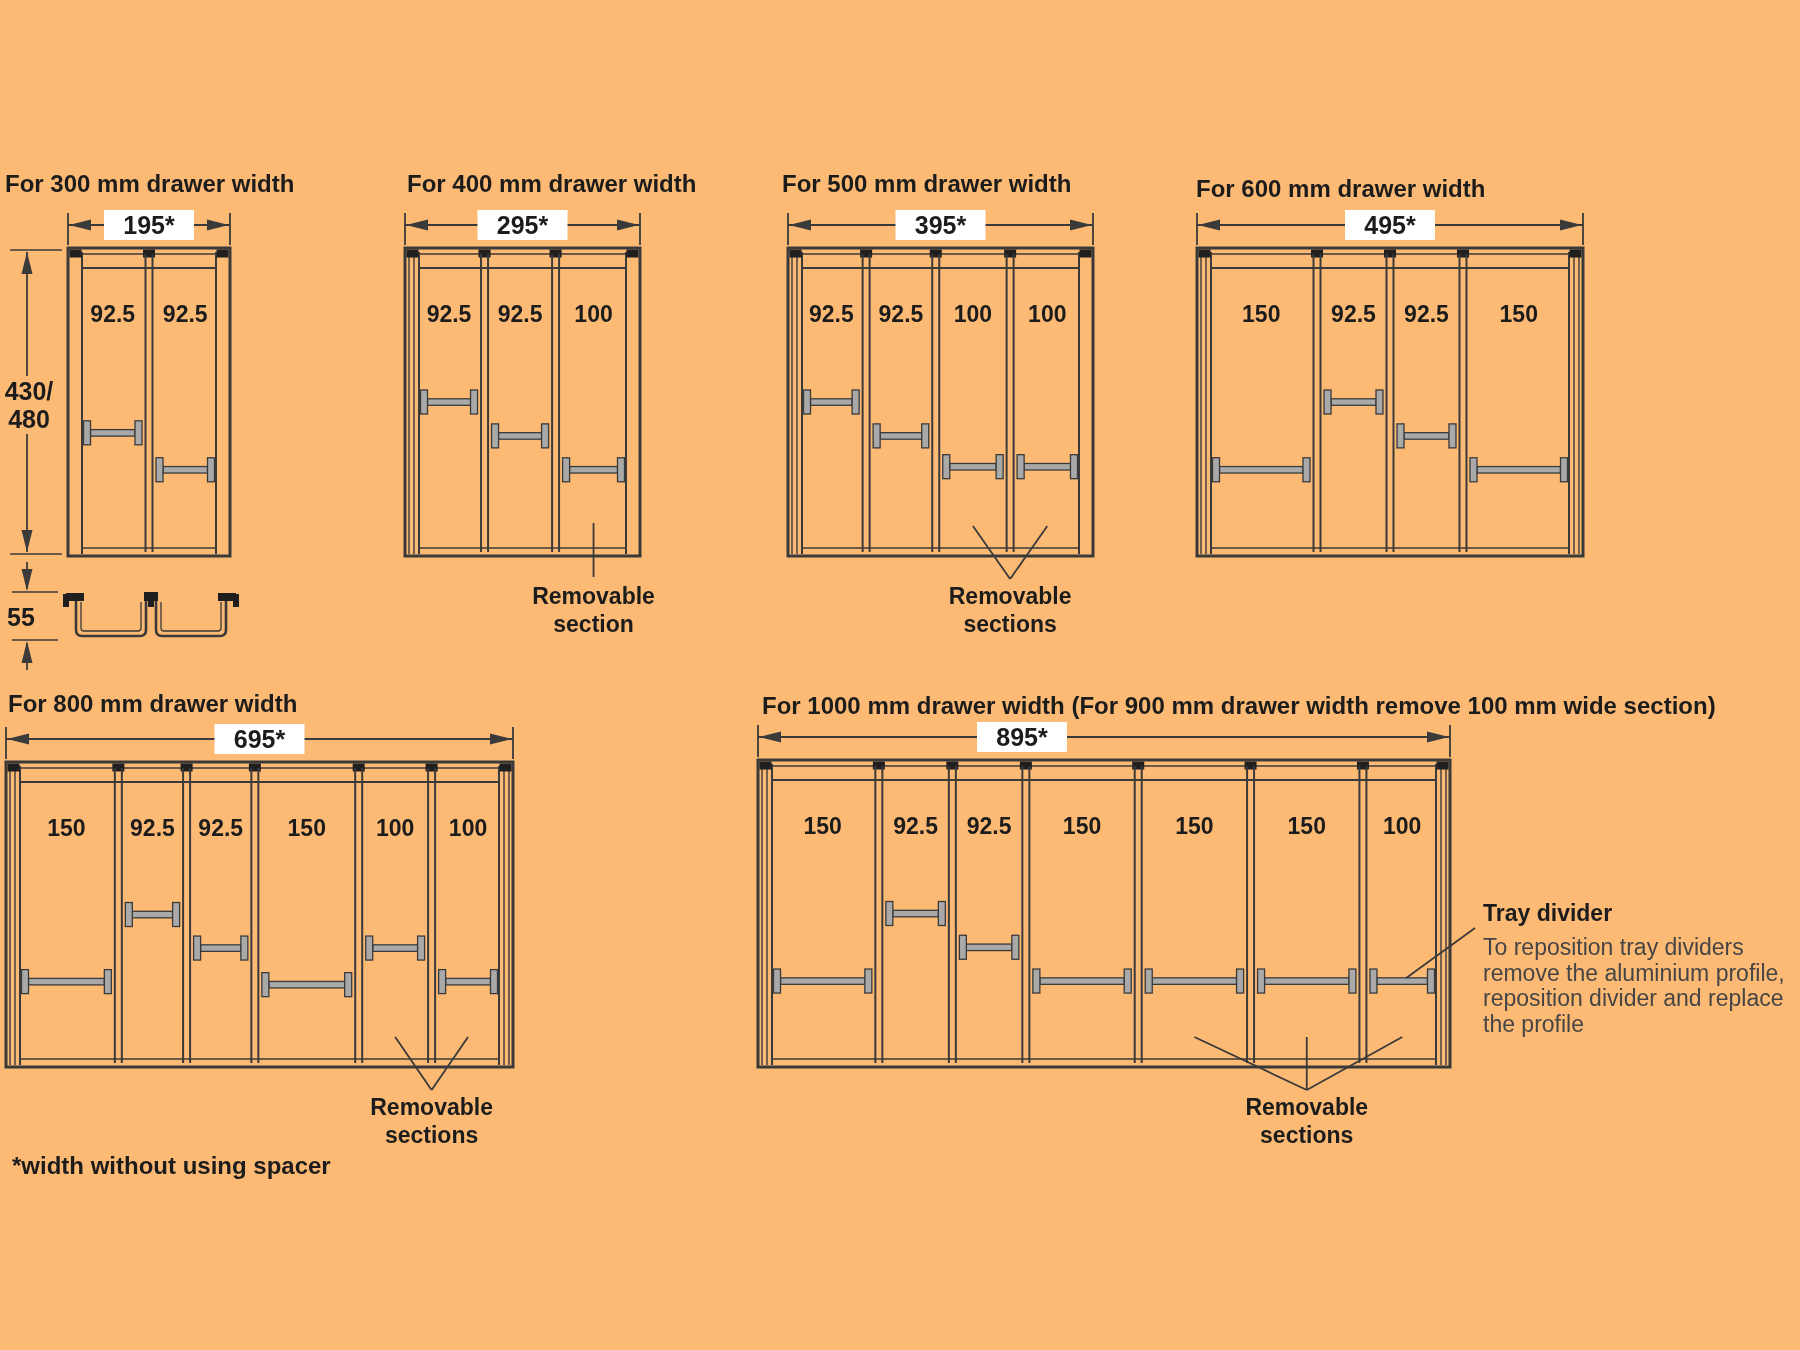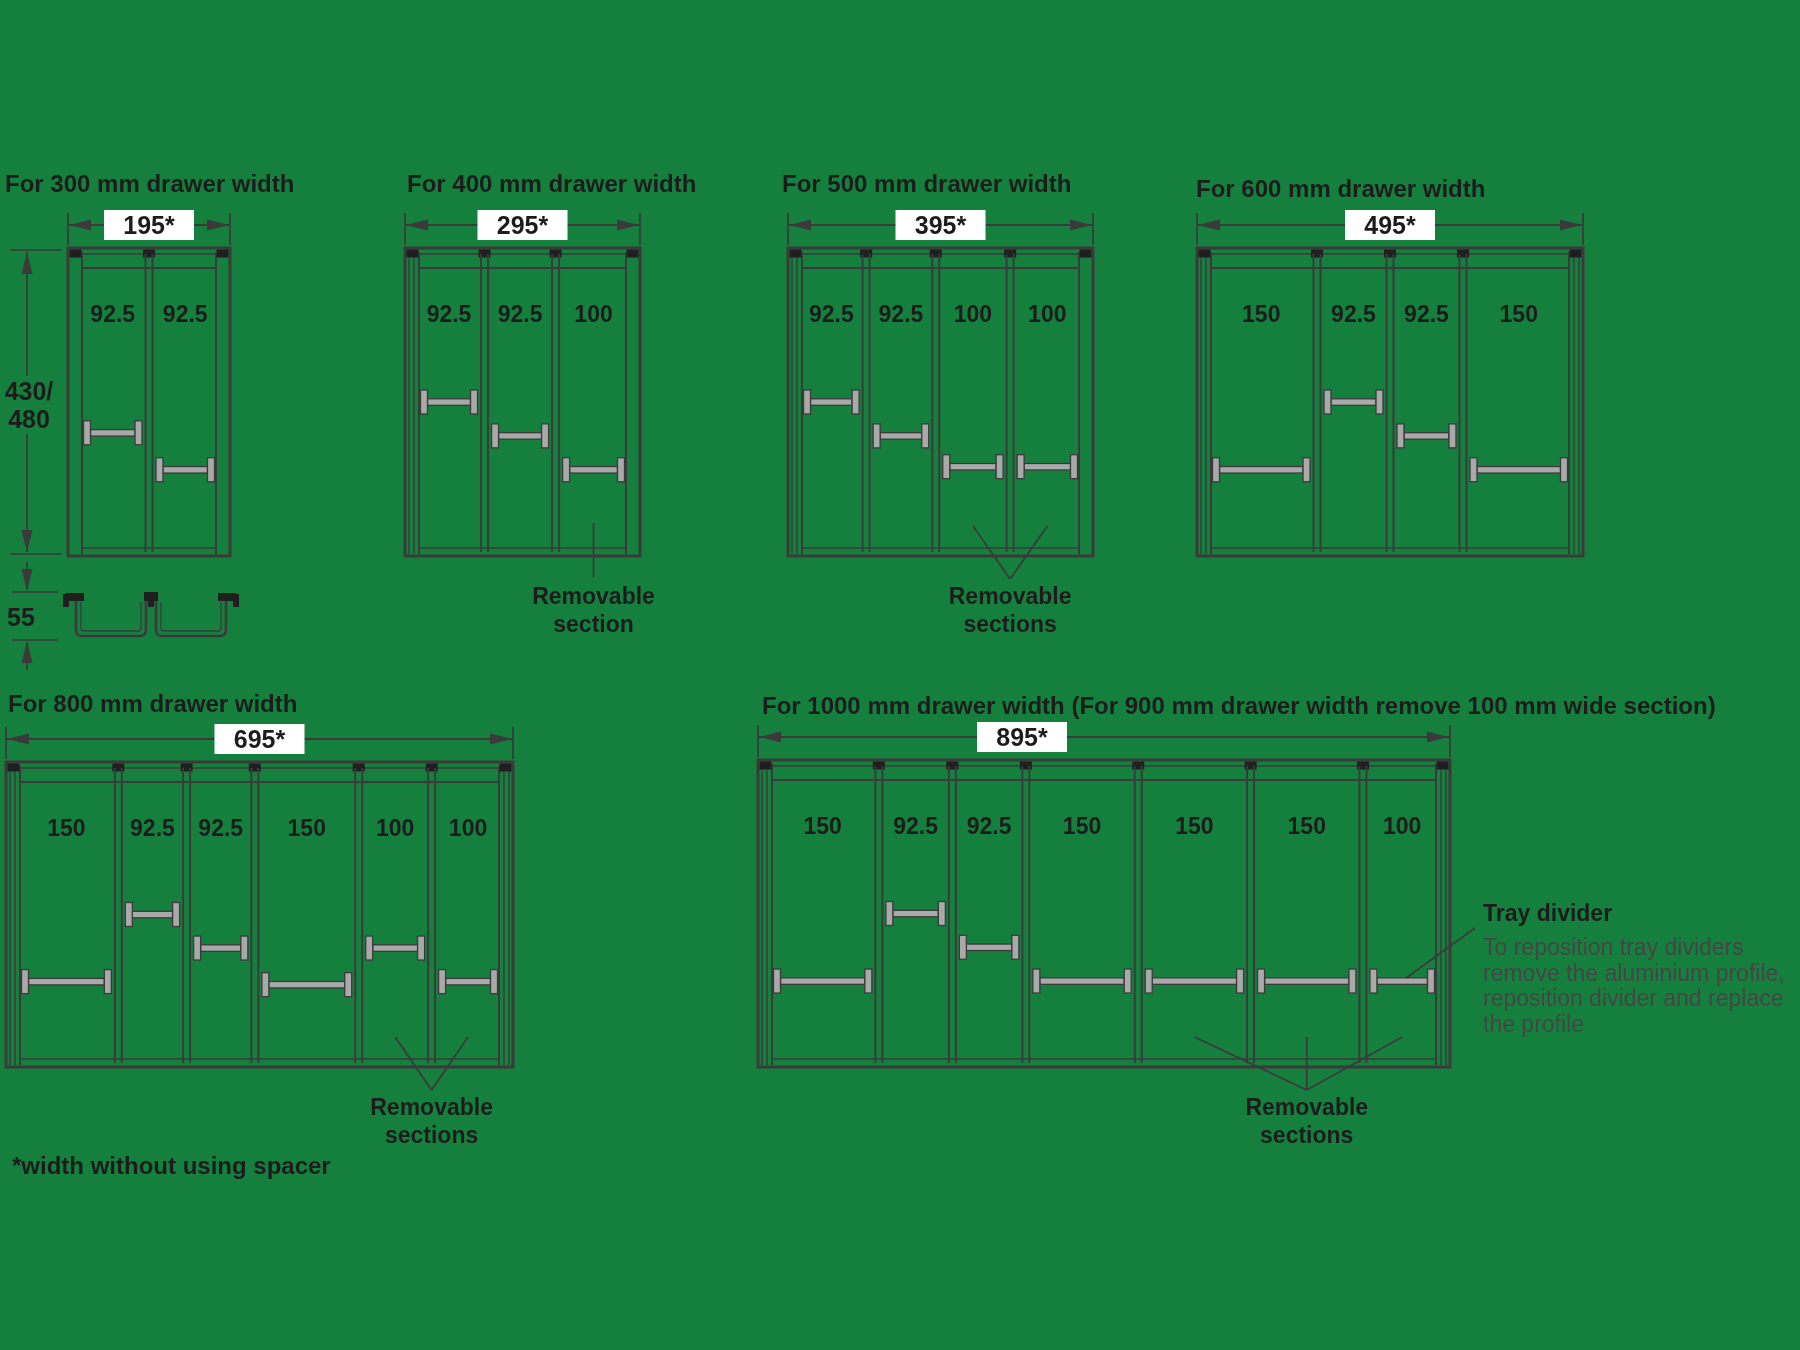"For 300 mm drawer width" .stage { background: #15803d -> #fdba74 }
